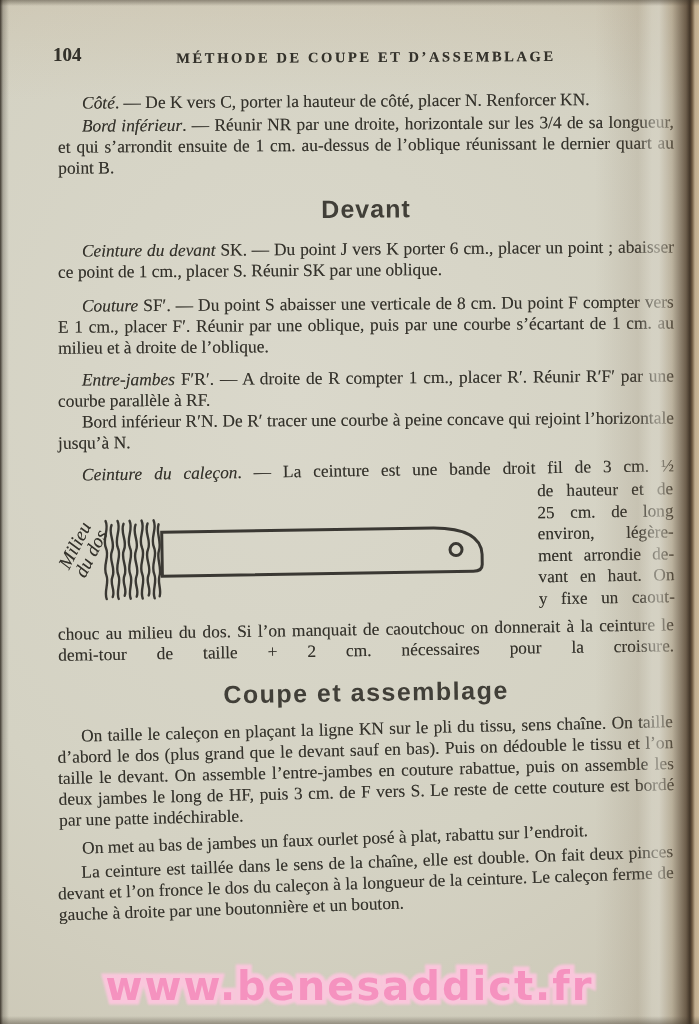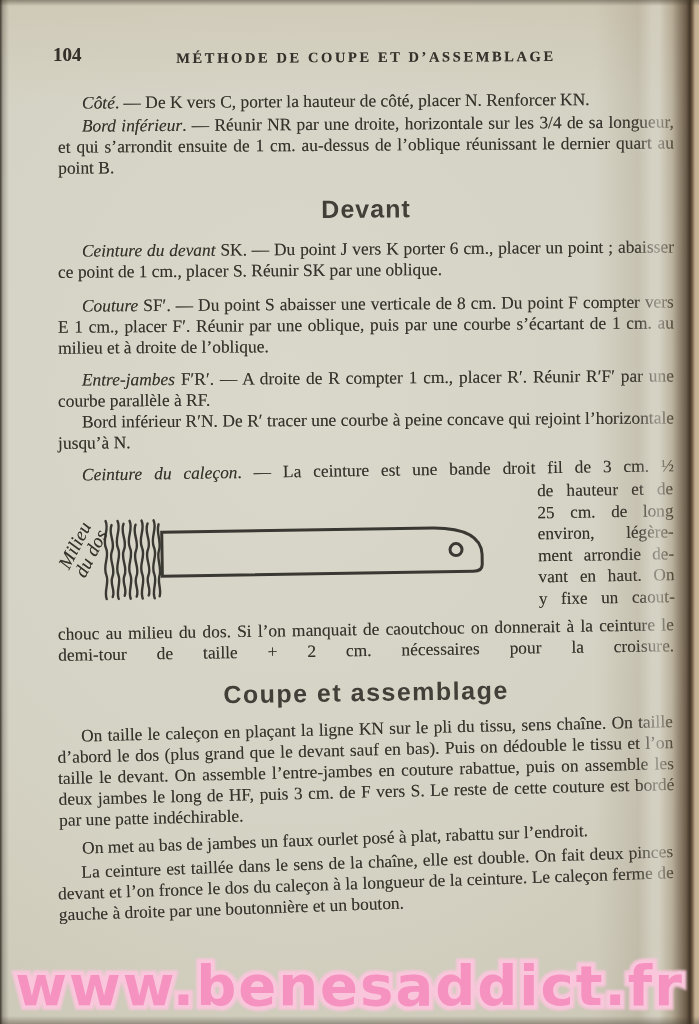"www.benesaddict.fr" .watermark { font-size: 56px -> 40px }
